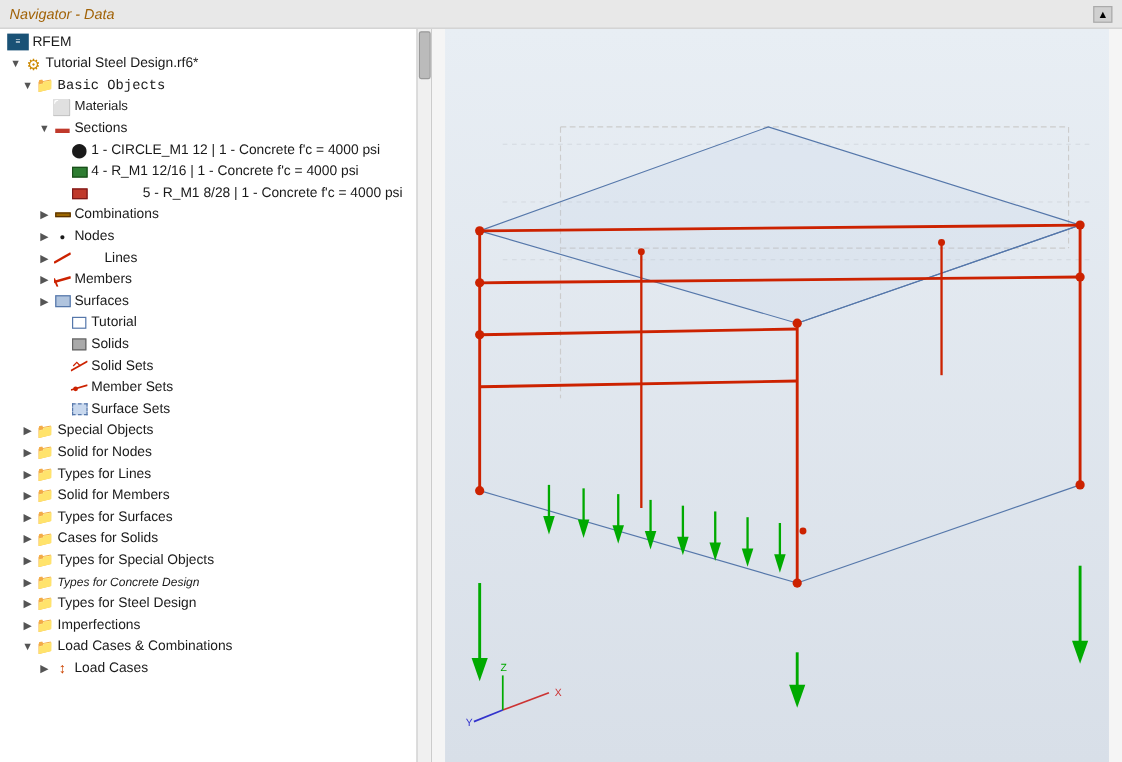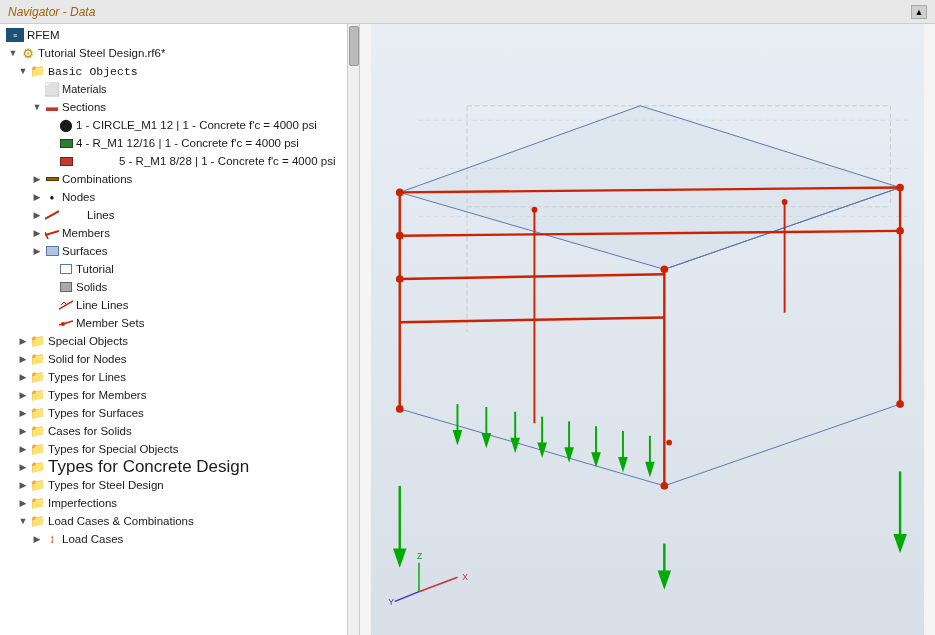"Line Lines" span.tree-label { text: Line Lines -> Solid Sets }
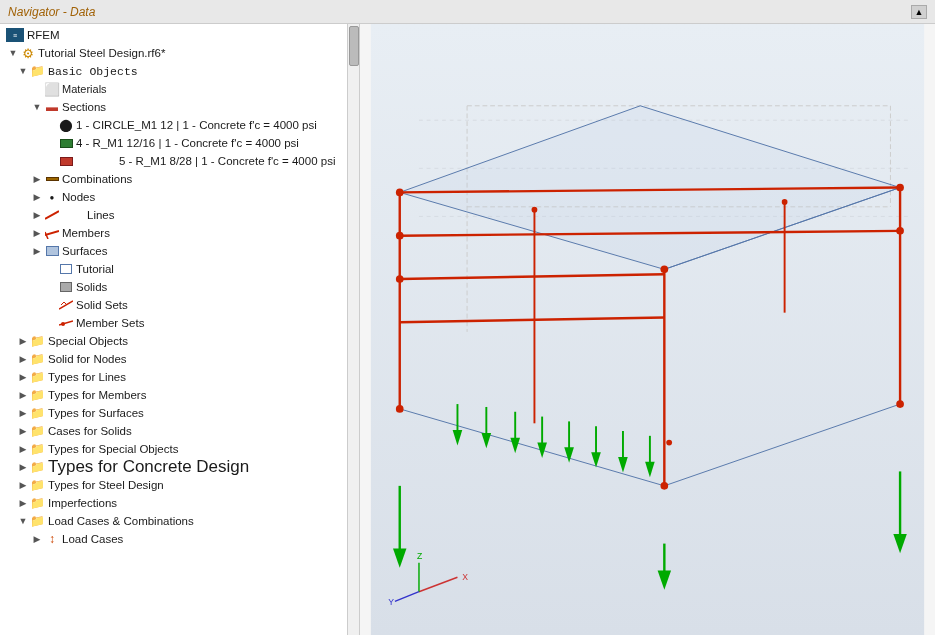"Surface Sets" div.tree-item { html: none -> <div> <span></span> <span></span> <span> <span></span> </span> <span>Surface Sets</span> </div> }
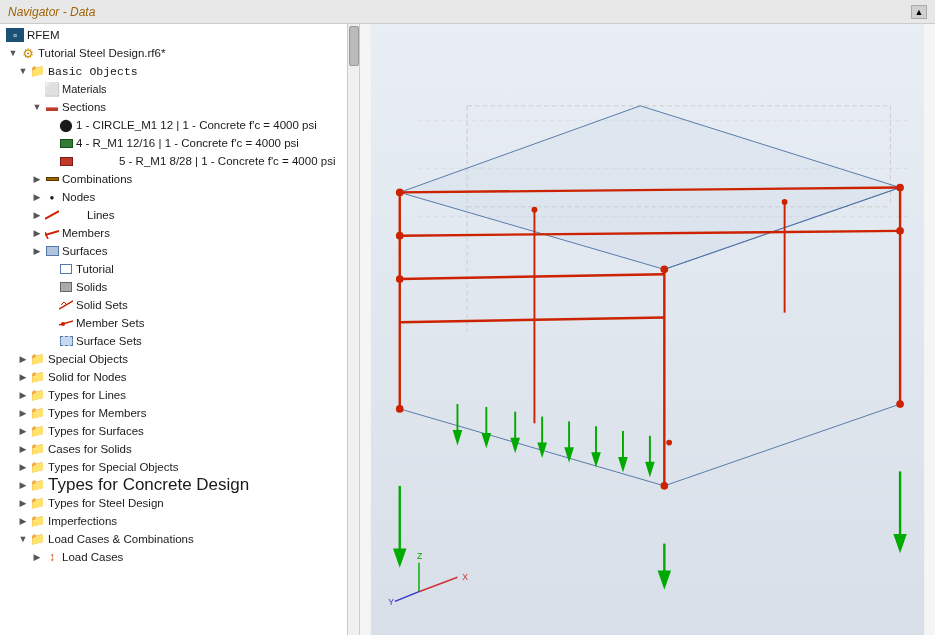"Types for Members" span.tree-label { text: Types -> Solid }
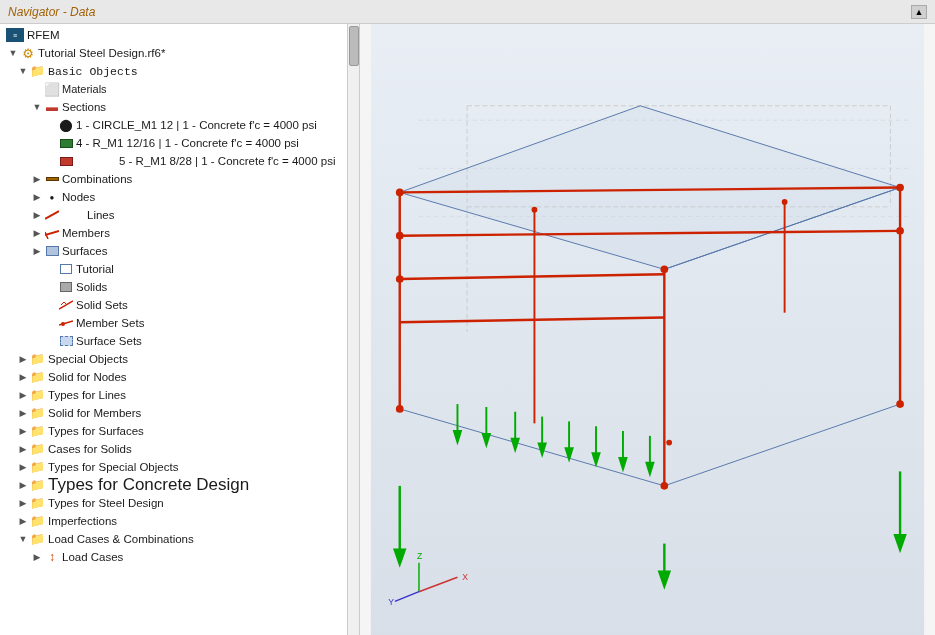"Types for Concrete Design" span.tree-label { font-size: 17px -> 10px; font-style: none -> italic }
